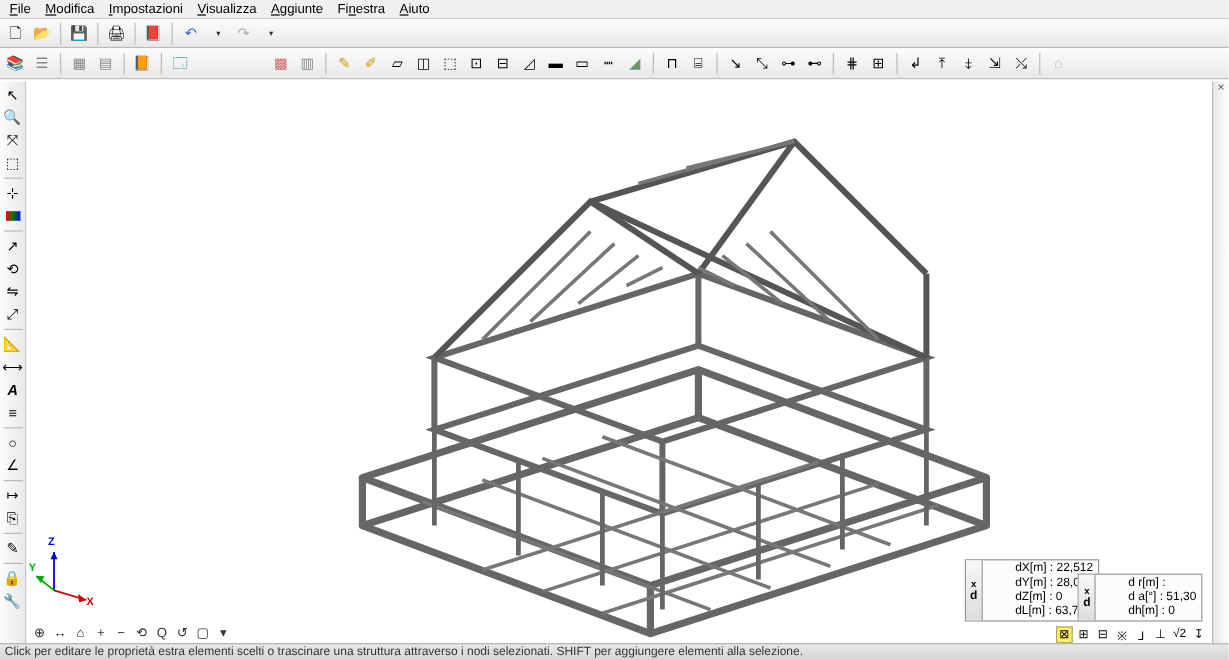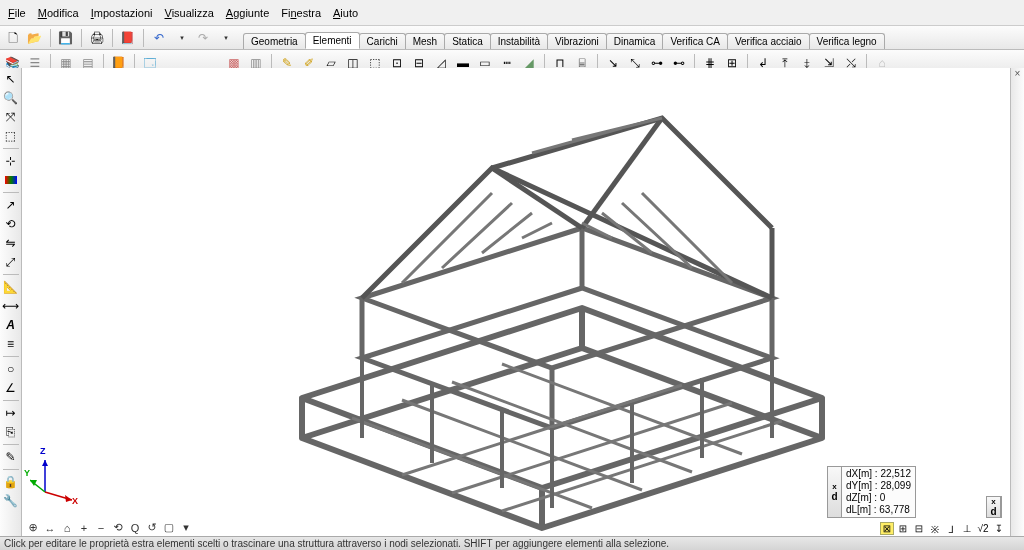"File" .menubar { align-items: center -> flex-end; height: 26px -> 16px }
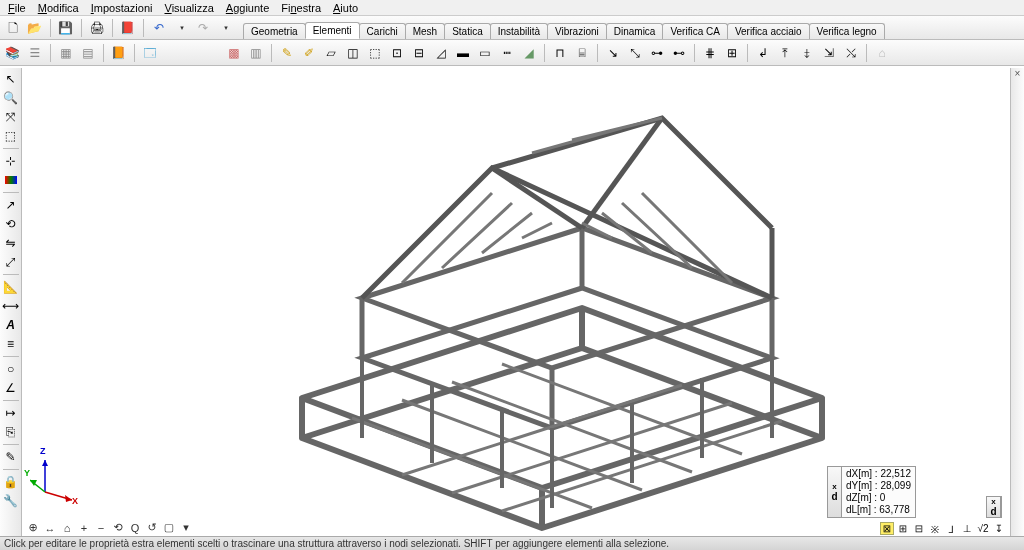"Geometria" div.tabs { html: <div> <div>Geometria</div> <div>Elementi</div> <div>Carichi</div> <div>Mesh</div> <div>Statica</div> <div>Instabilità</div> <div>Vibrazioni</div> <div>Dinamica</div> <div>Verifica CA</div> <div>Verifica acciaio</div> <div>Verifica legno</div> </div> -> none }
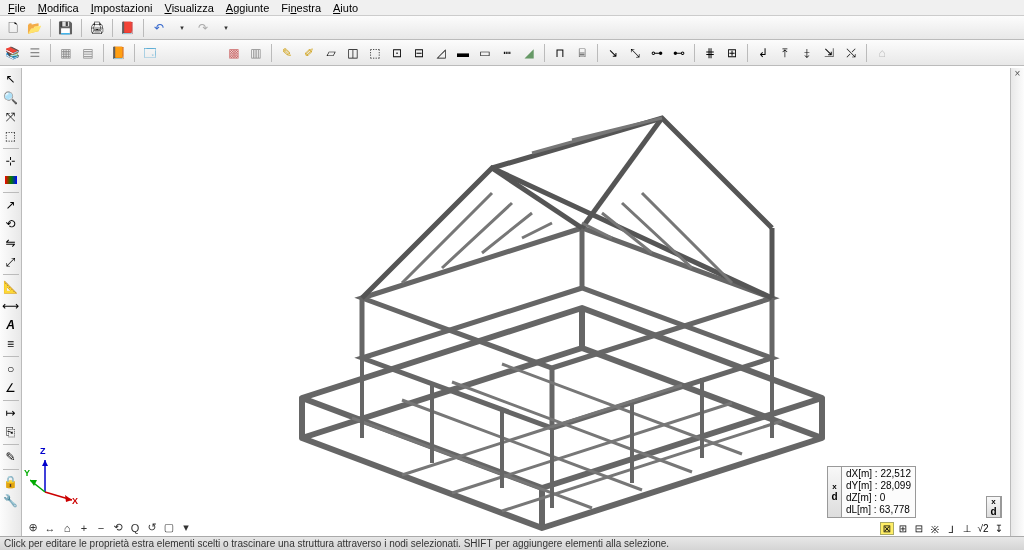"dX[m] : 22,512" .coordbox .vals div { margin-left: none -> 23px }
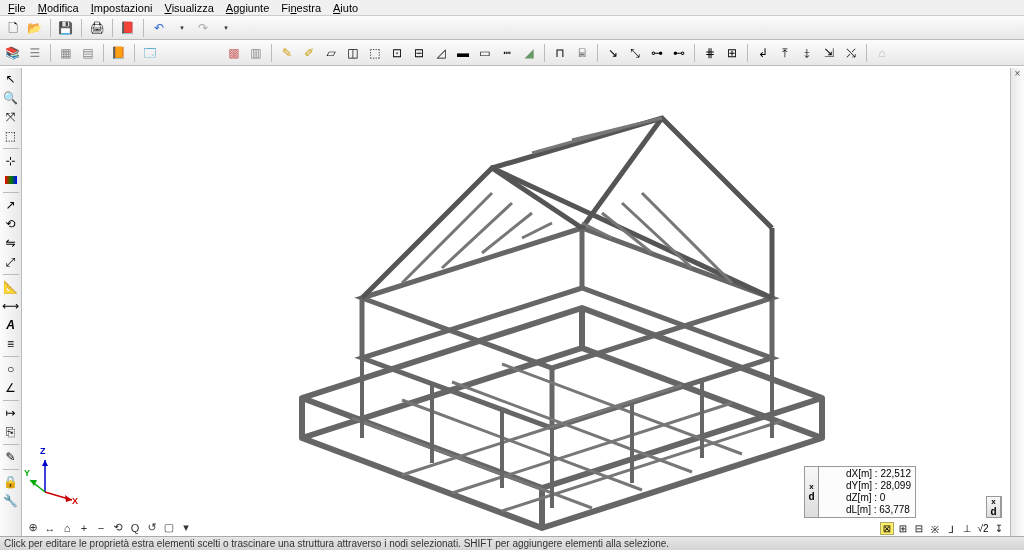"d r[m] :" div.vals { html: none -> <div> <div><span>d r[m] :</span> <span></span></div> <div><span>d a[°] :</span> <span>51,30</span></div> <div><span>dh[m] :</span> <span>0</span></div> </div> }
